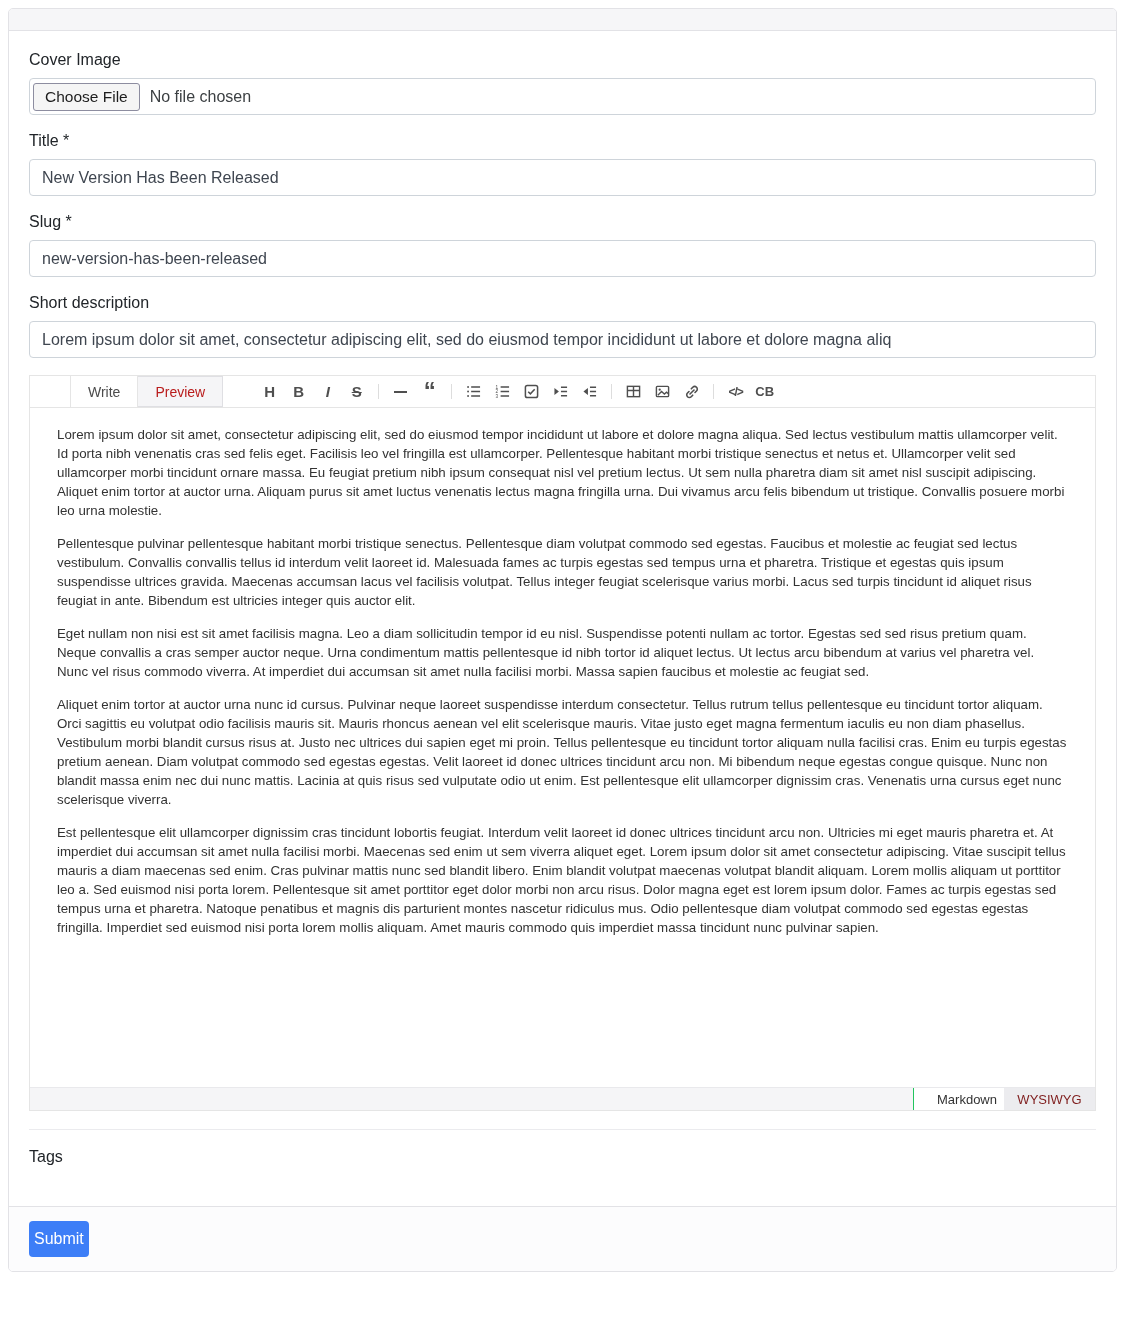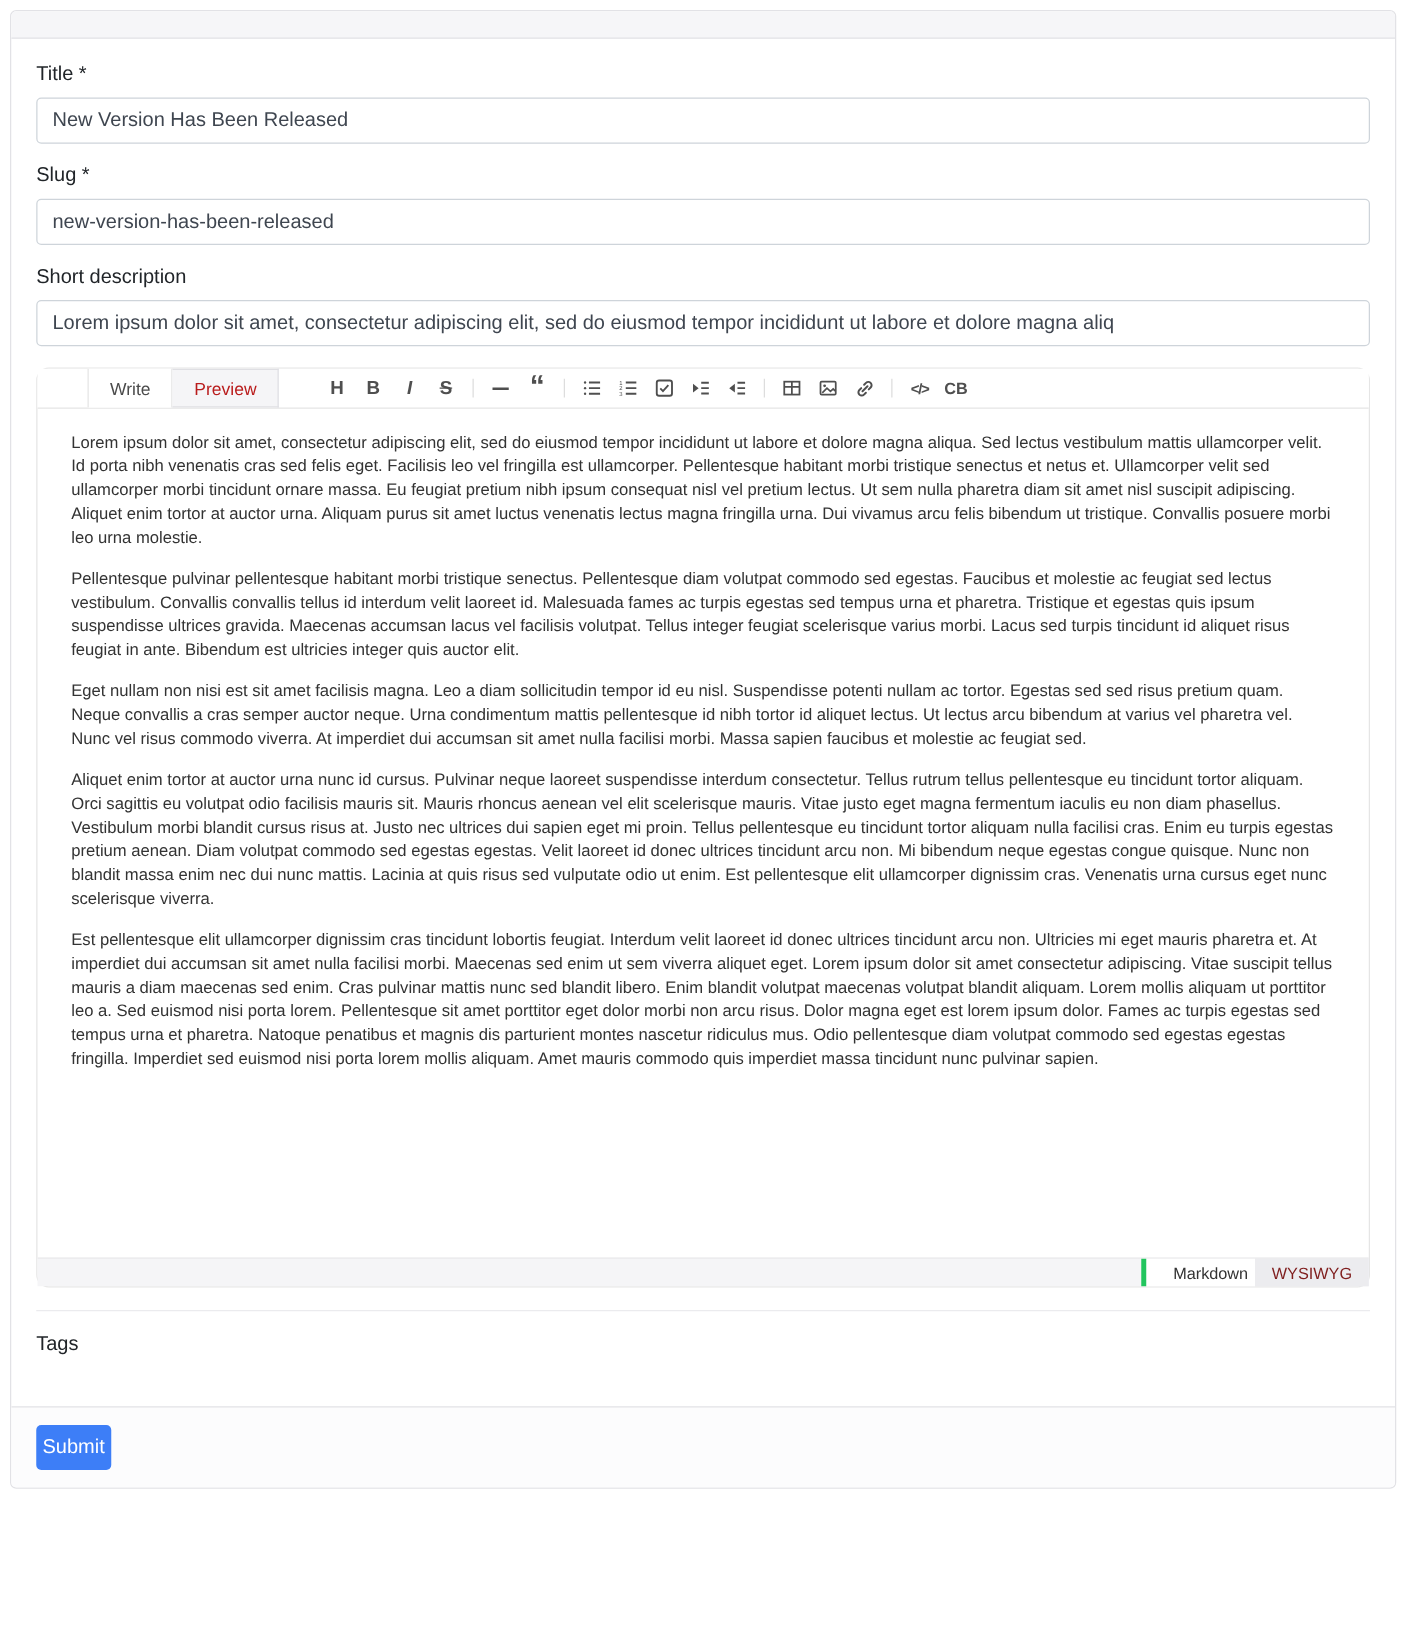"Cover Image" div.form-group { html: none -> <div> <label>Cover Image</label> <div> <button>Choose File</button> <span>No file chosen</span> </div> </div> }
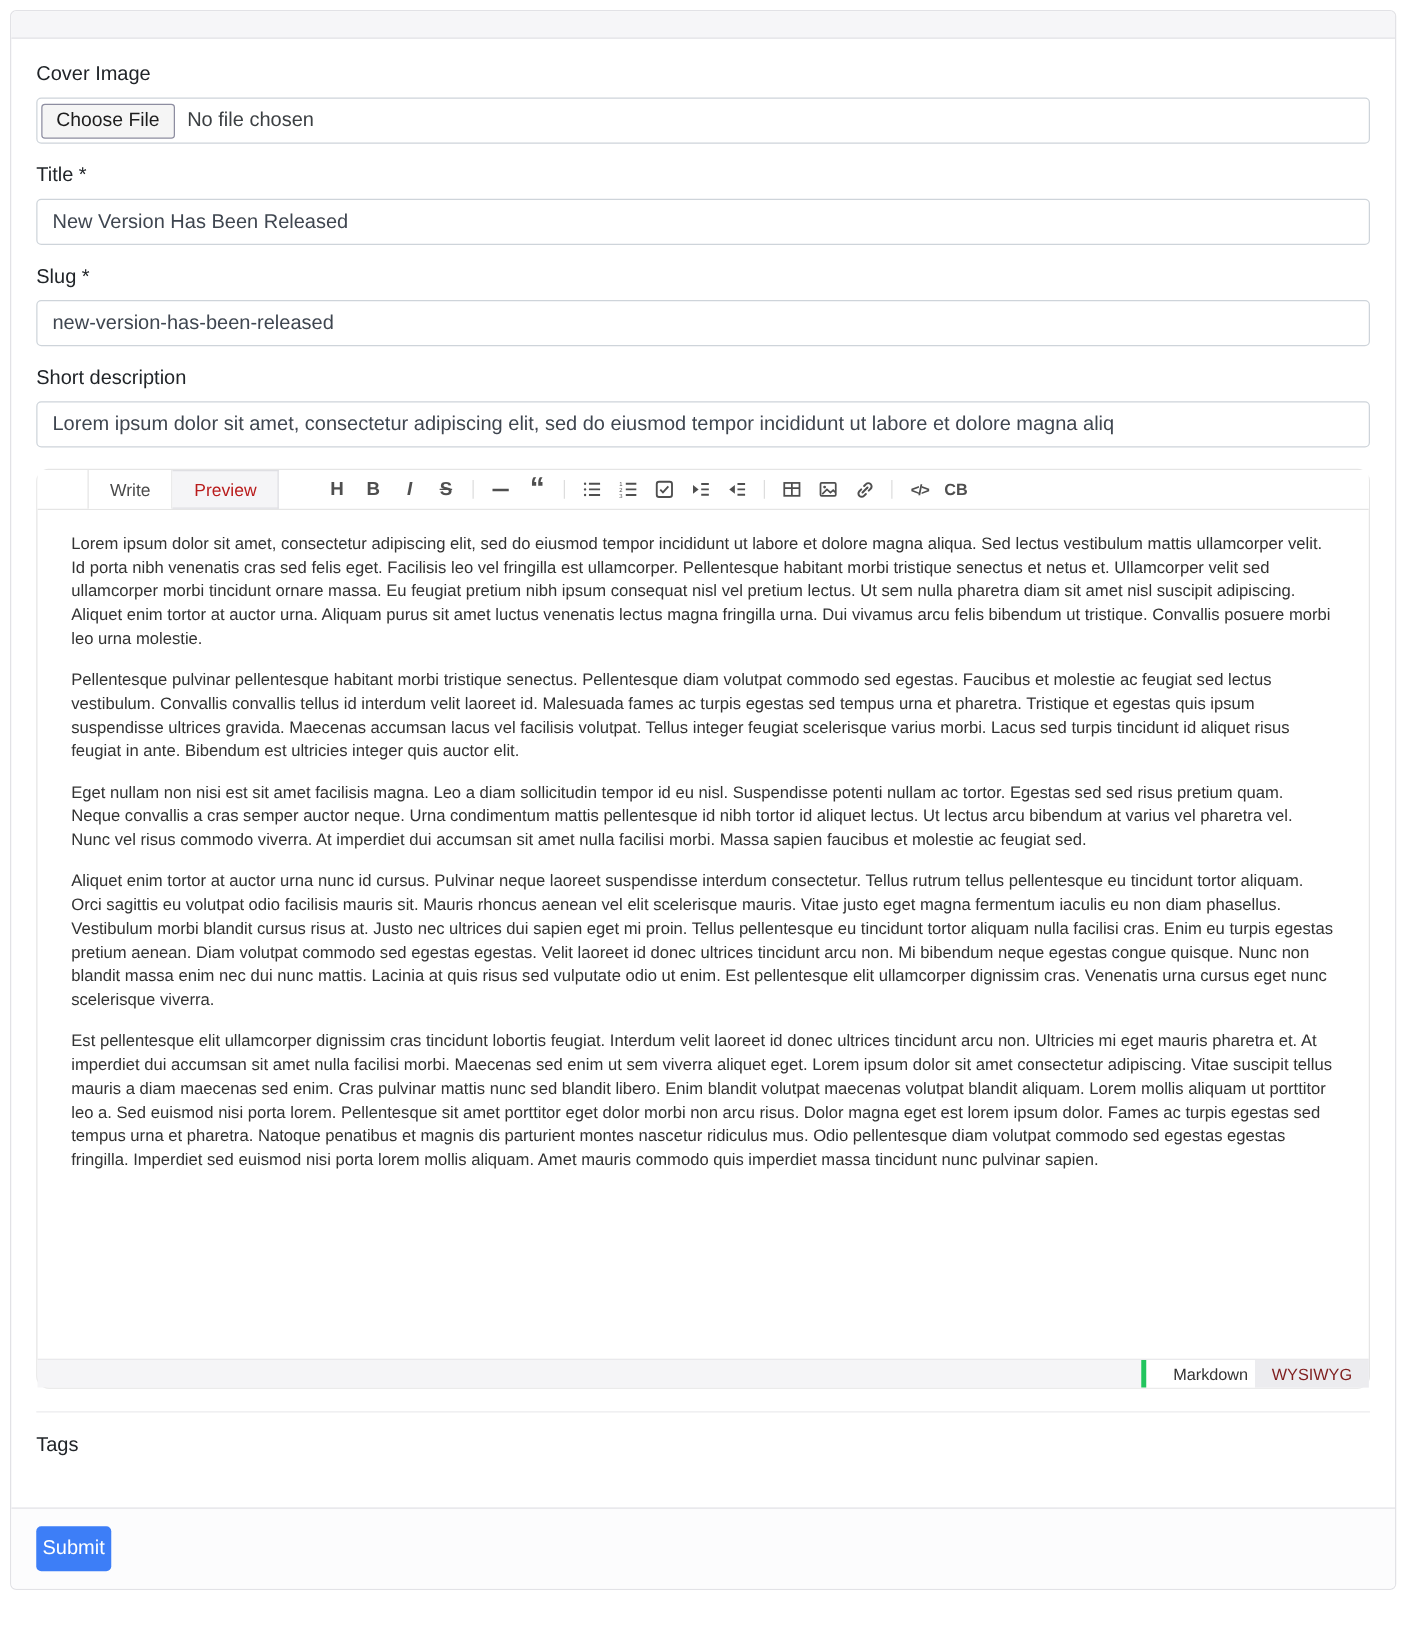"Write" .editor { border-radius: 10px -> 0 }
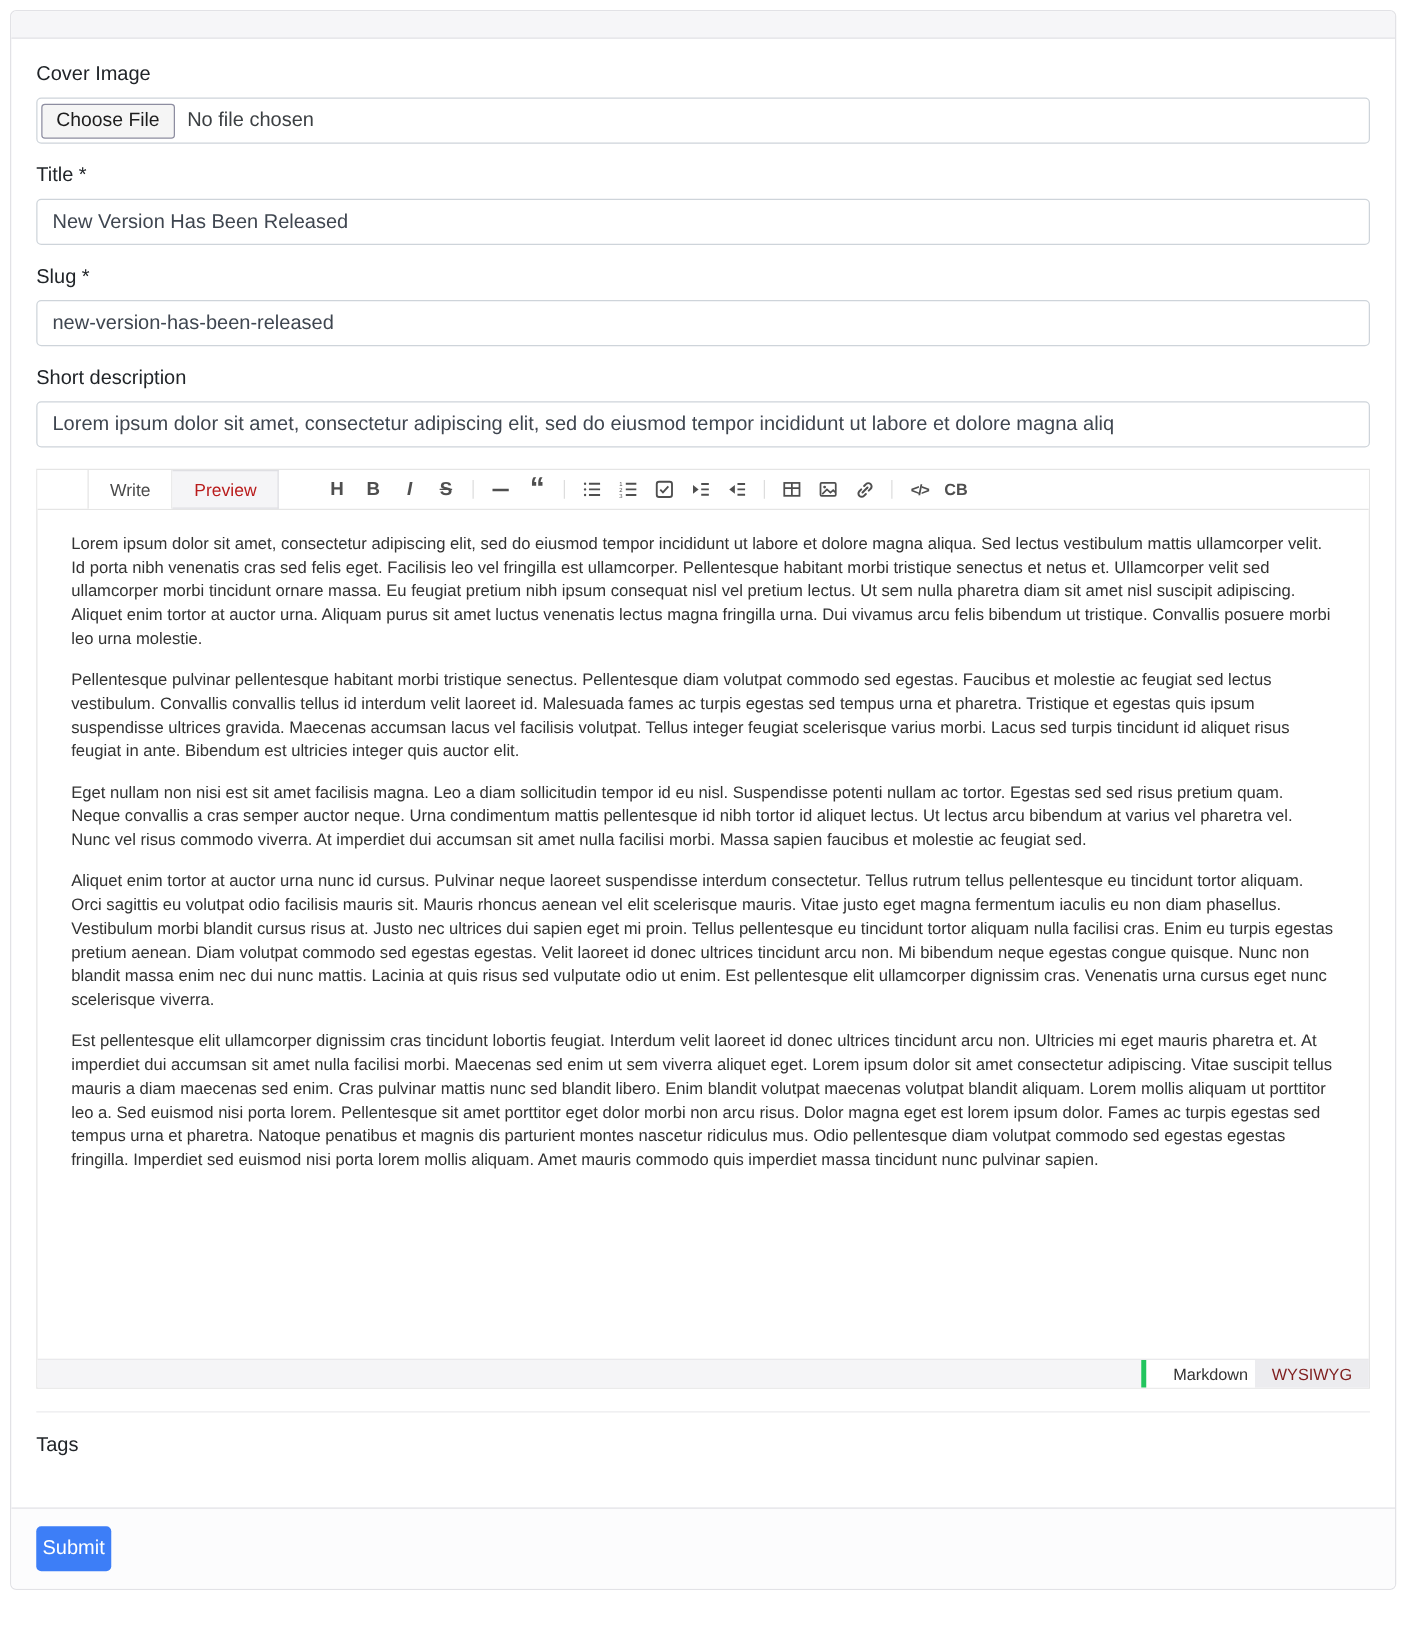"Markdown" .mode-tab.active { border-left: 4px solid #22c55e -> 1px solid #22c55e }
